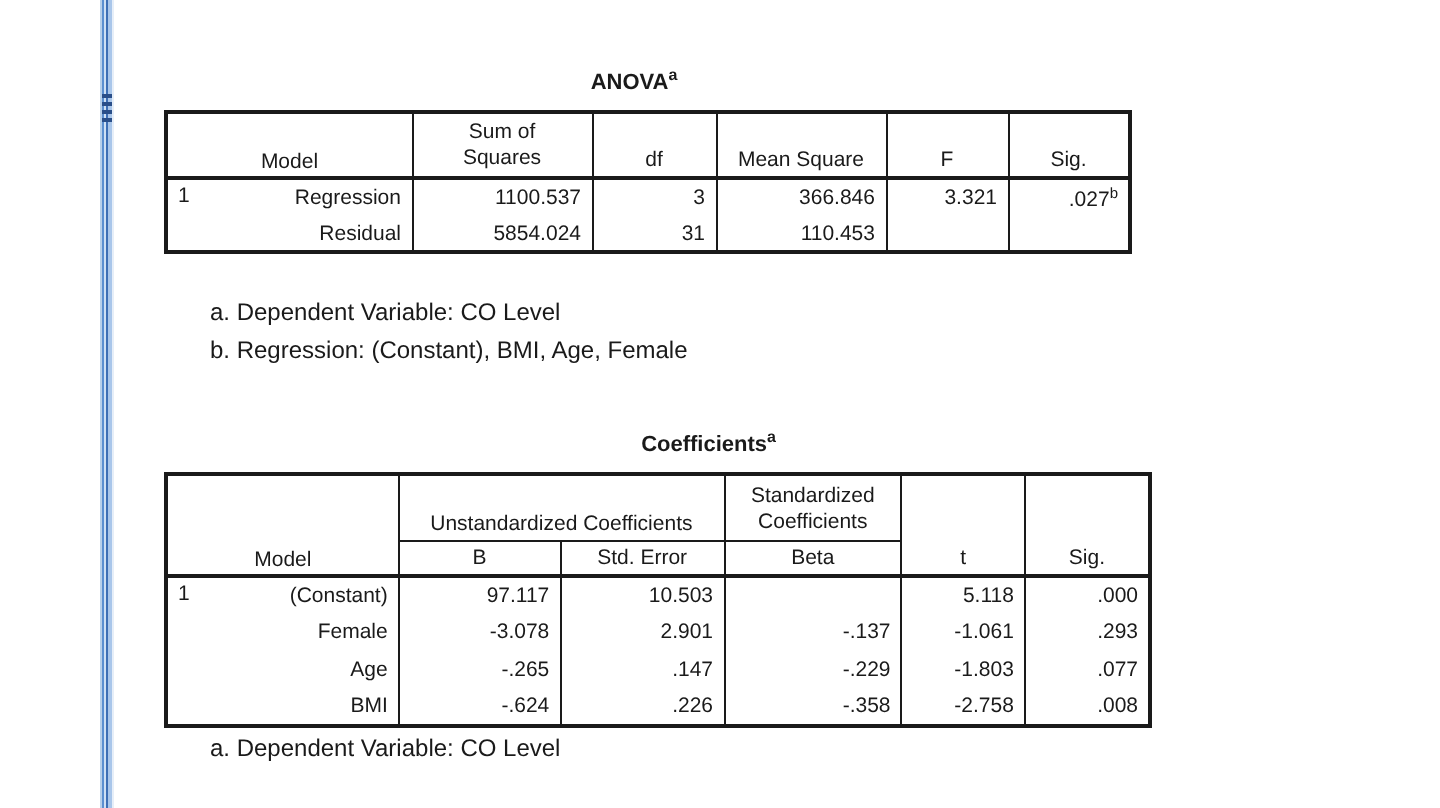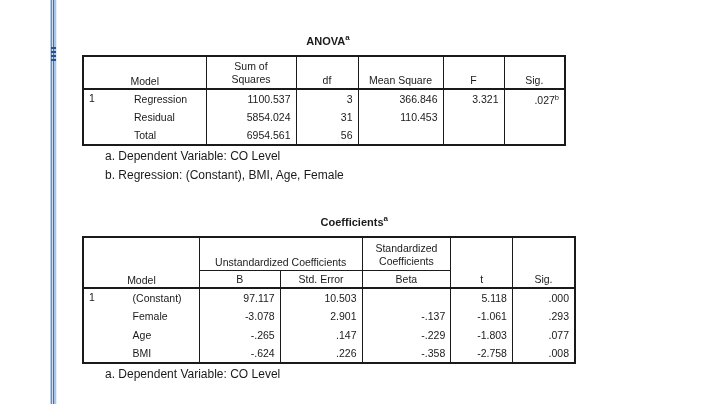"ANOVAa" div.title { left: 280px -> 269px }
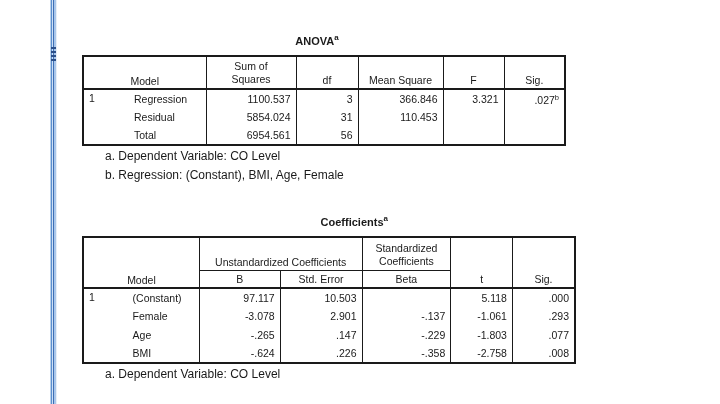"Regression" .tbl td.lbl { text-align: left -> right }
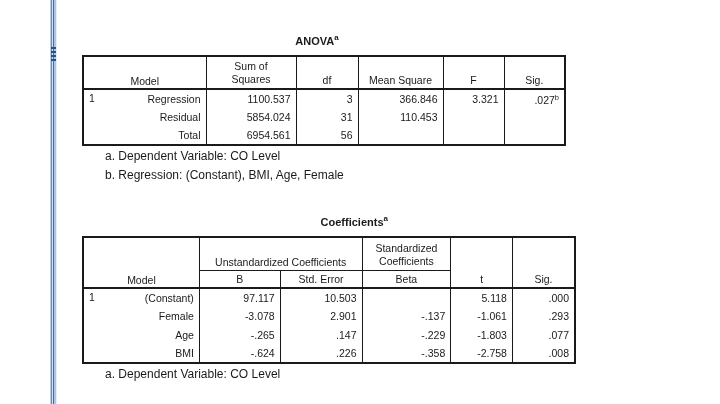"Total" tr { html: <tr> <td></td> <td>Total</td> <td>6954.561</td> <td>56</td> <td></td> <td></td> <td></td> </tr> -> none }
